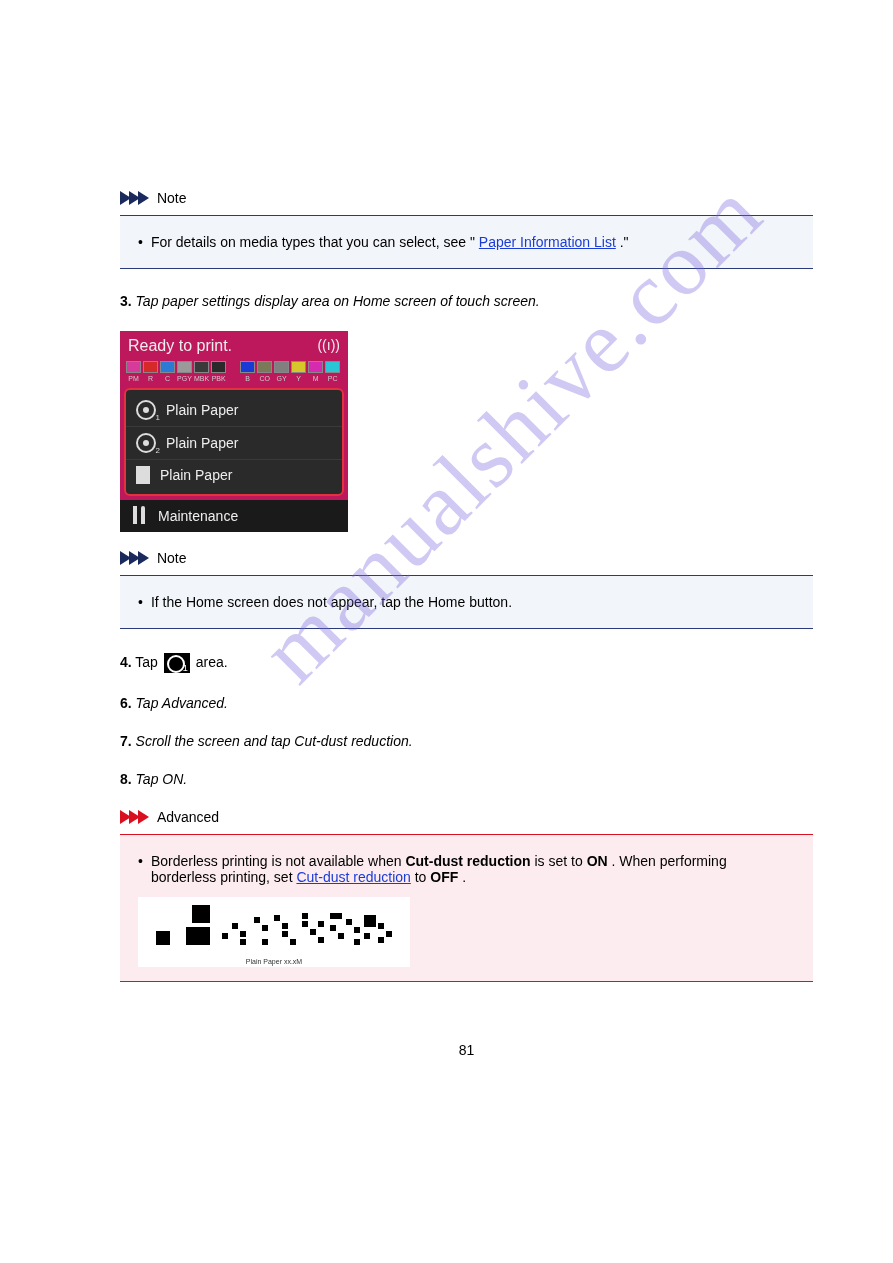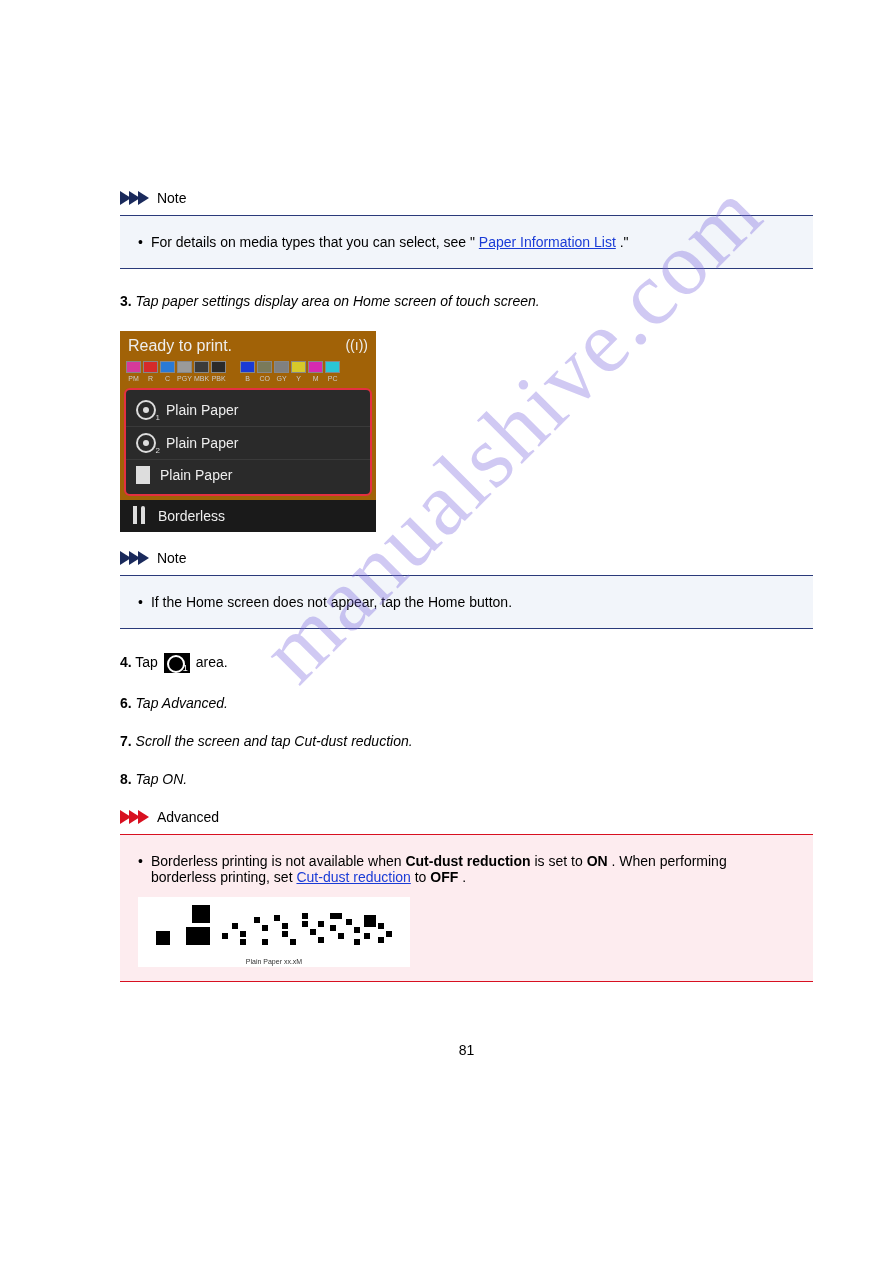"Ready to print." .lcd { background: #a16207 -> #be185d; width: 256px -> 228px }
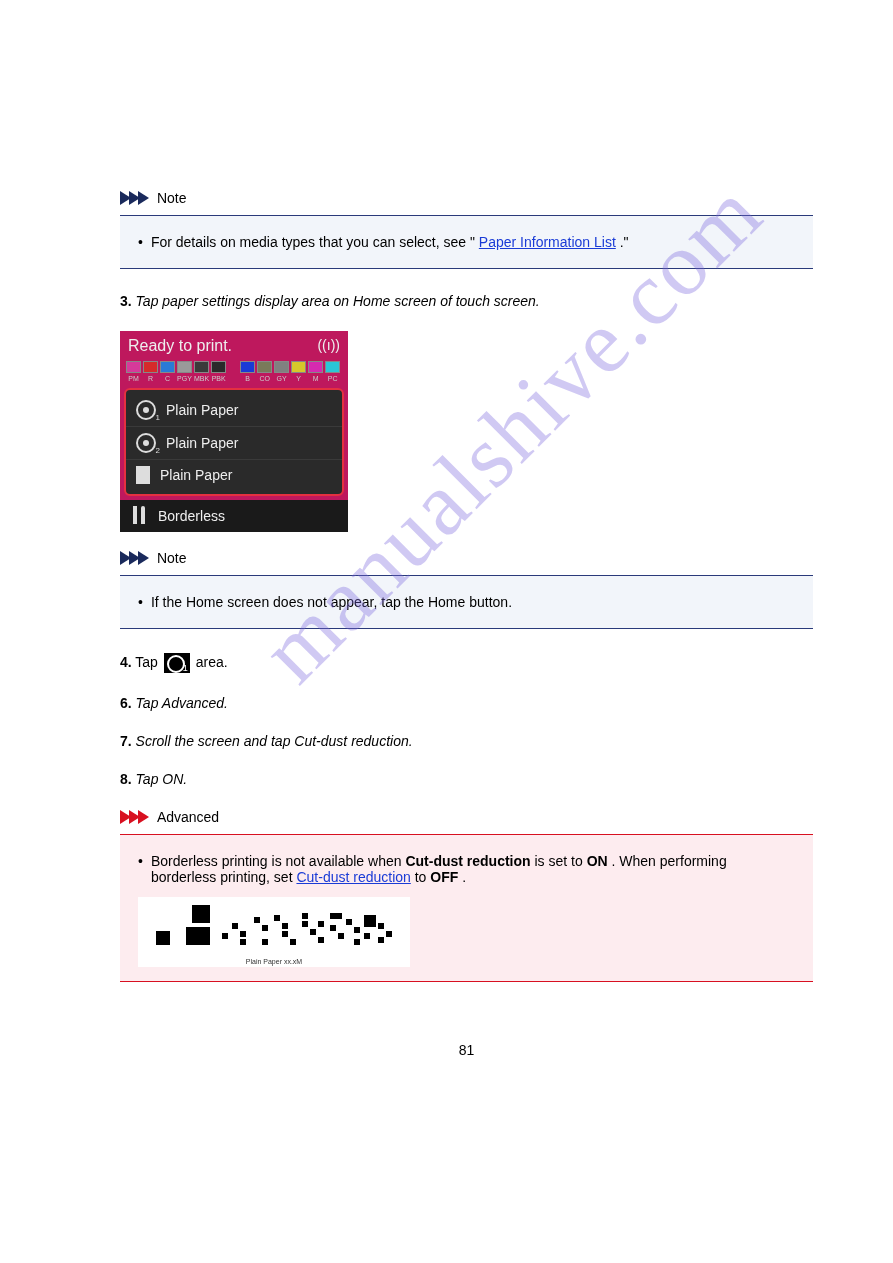"Borderless" span { text: Borderless -> Maintenance }
